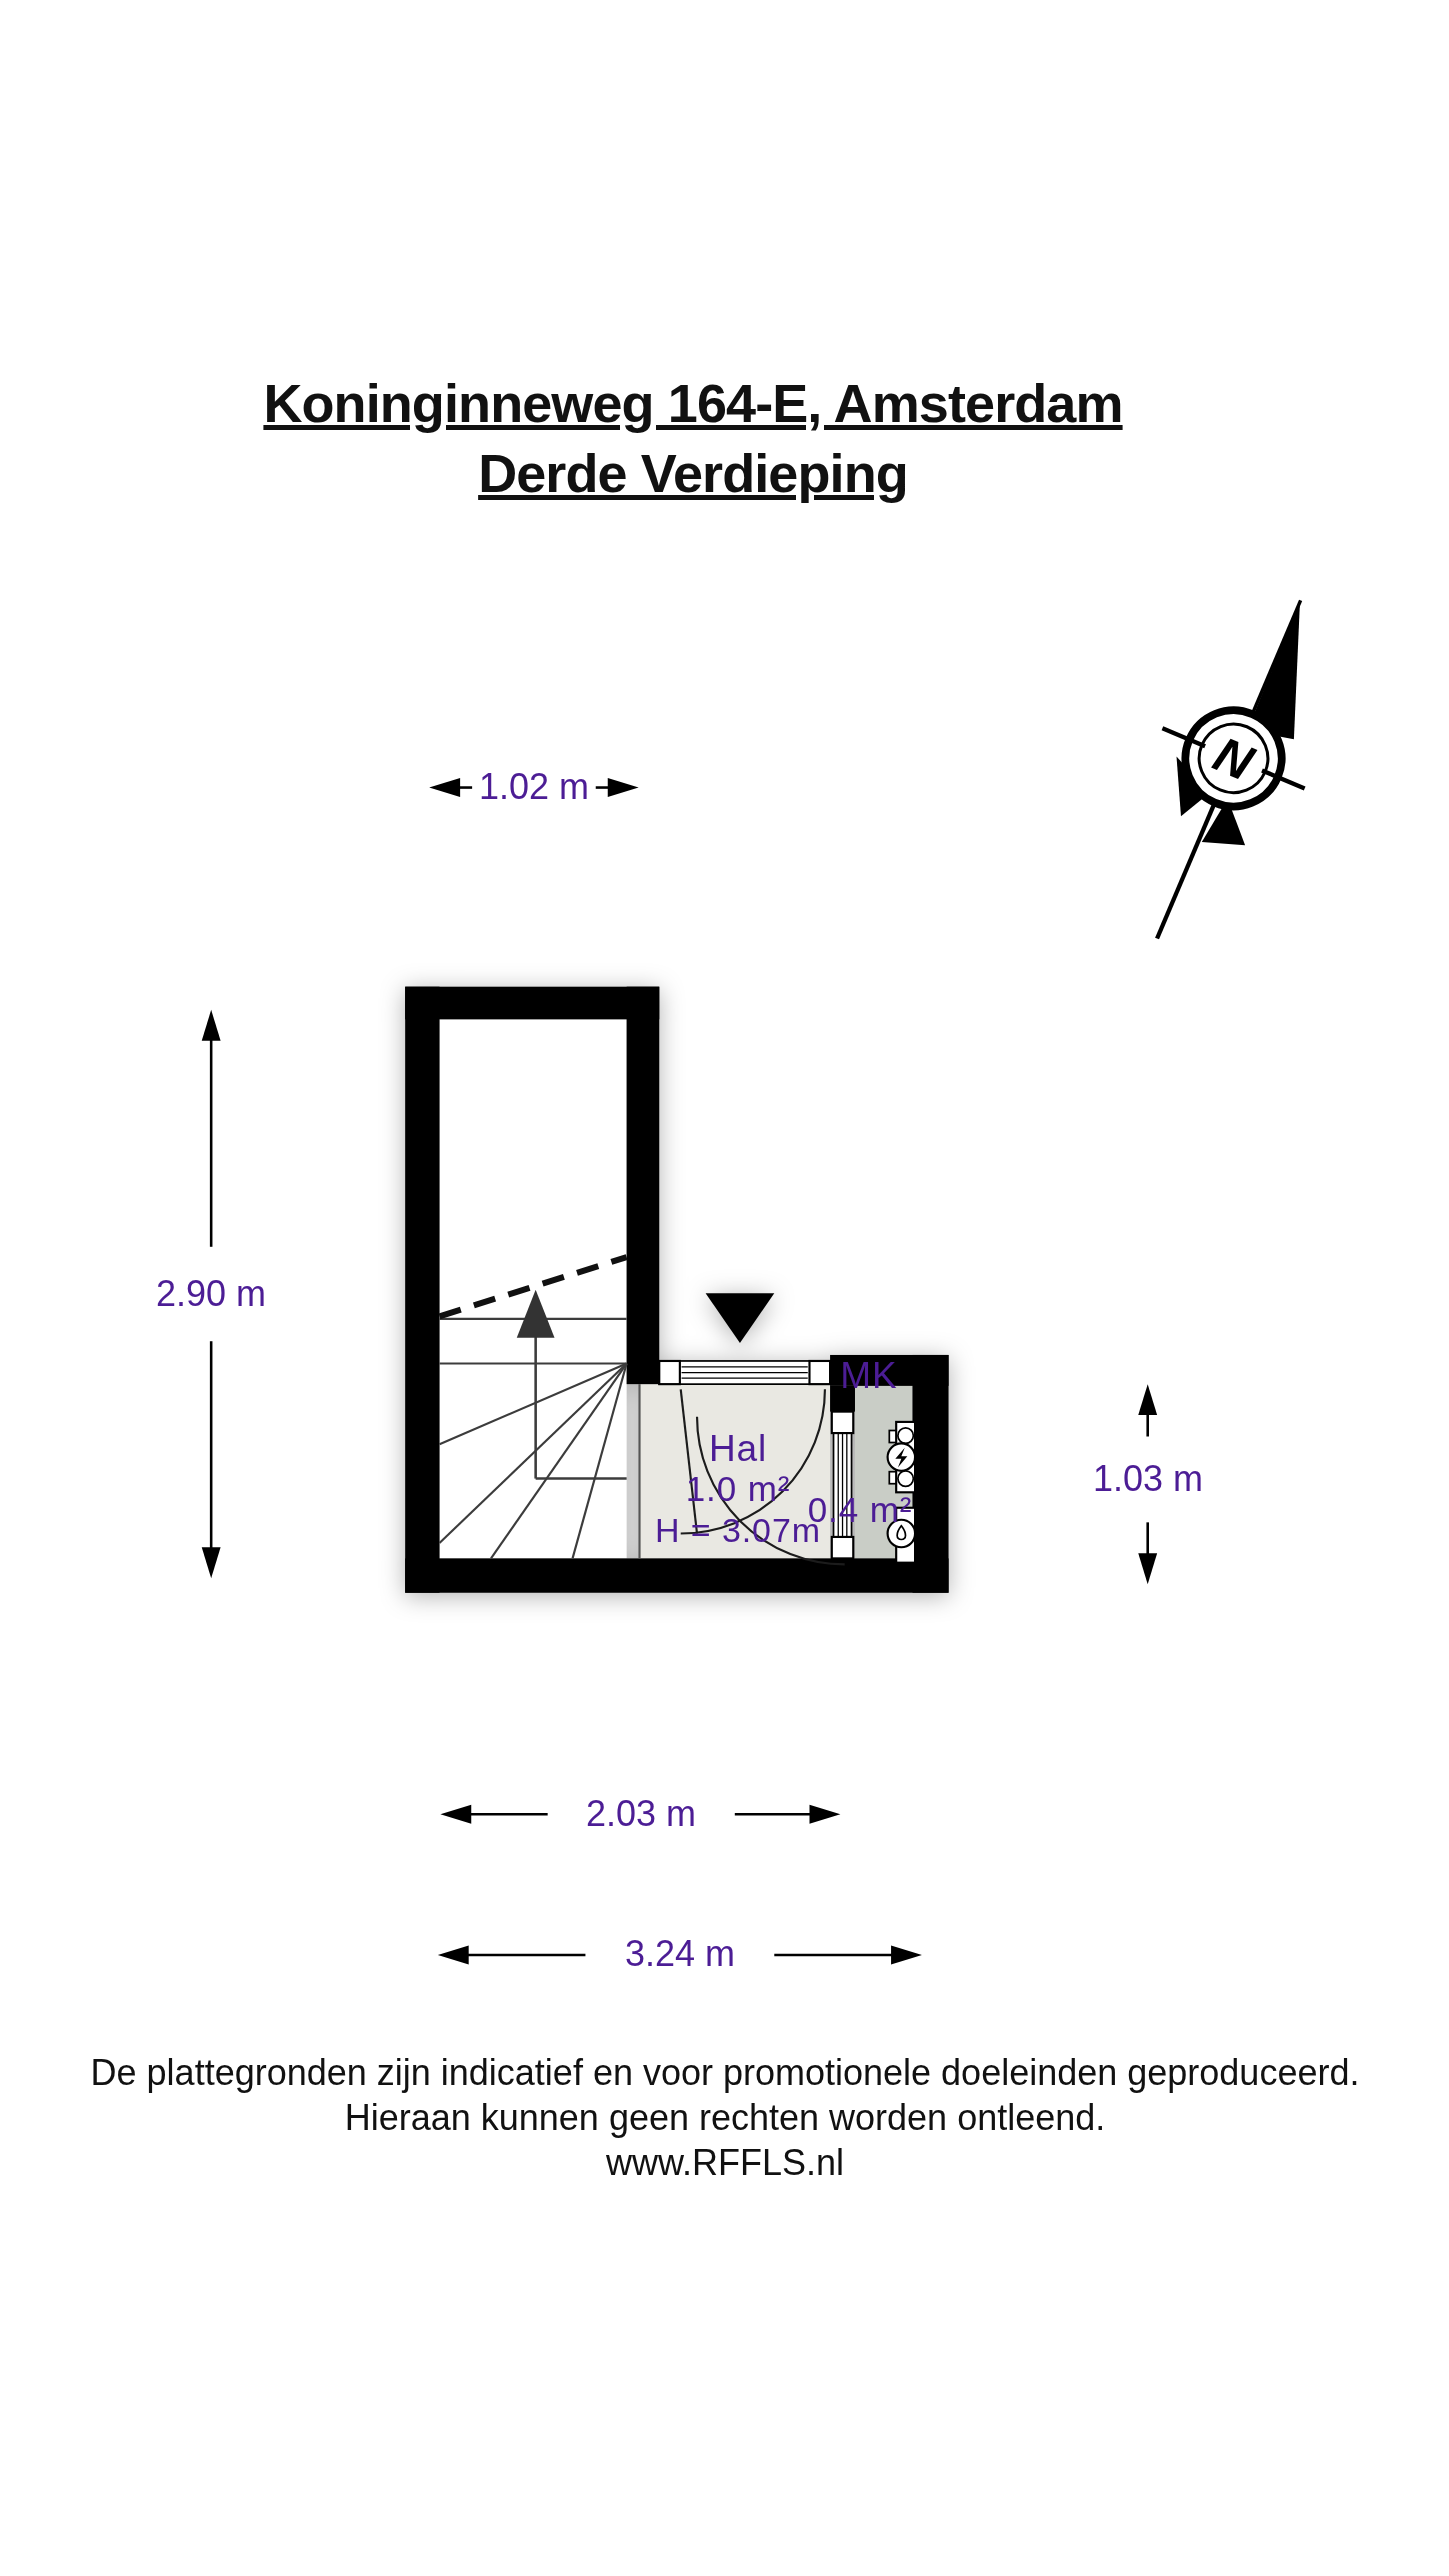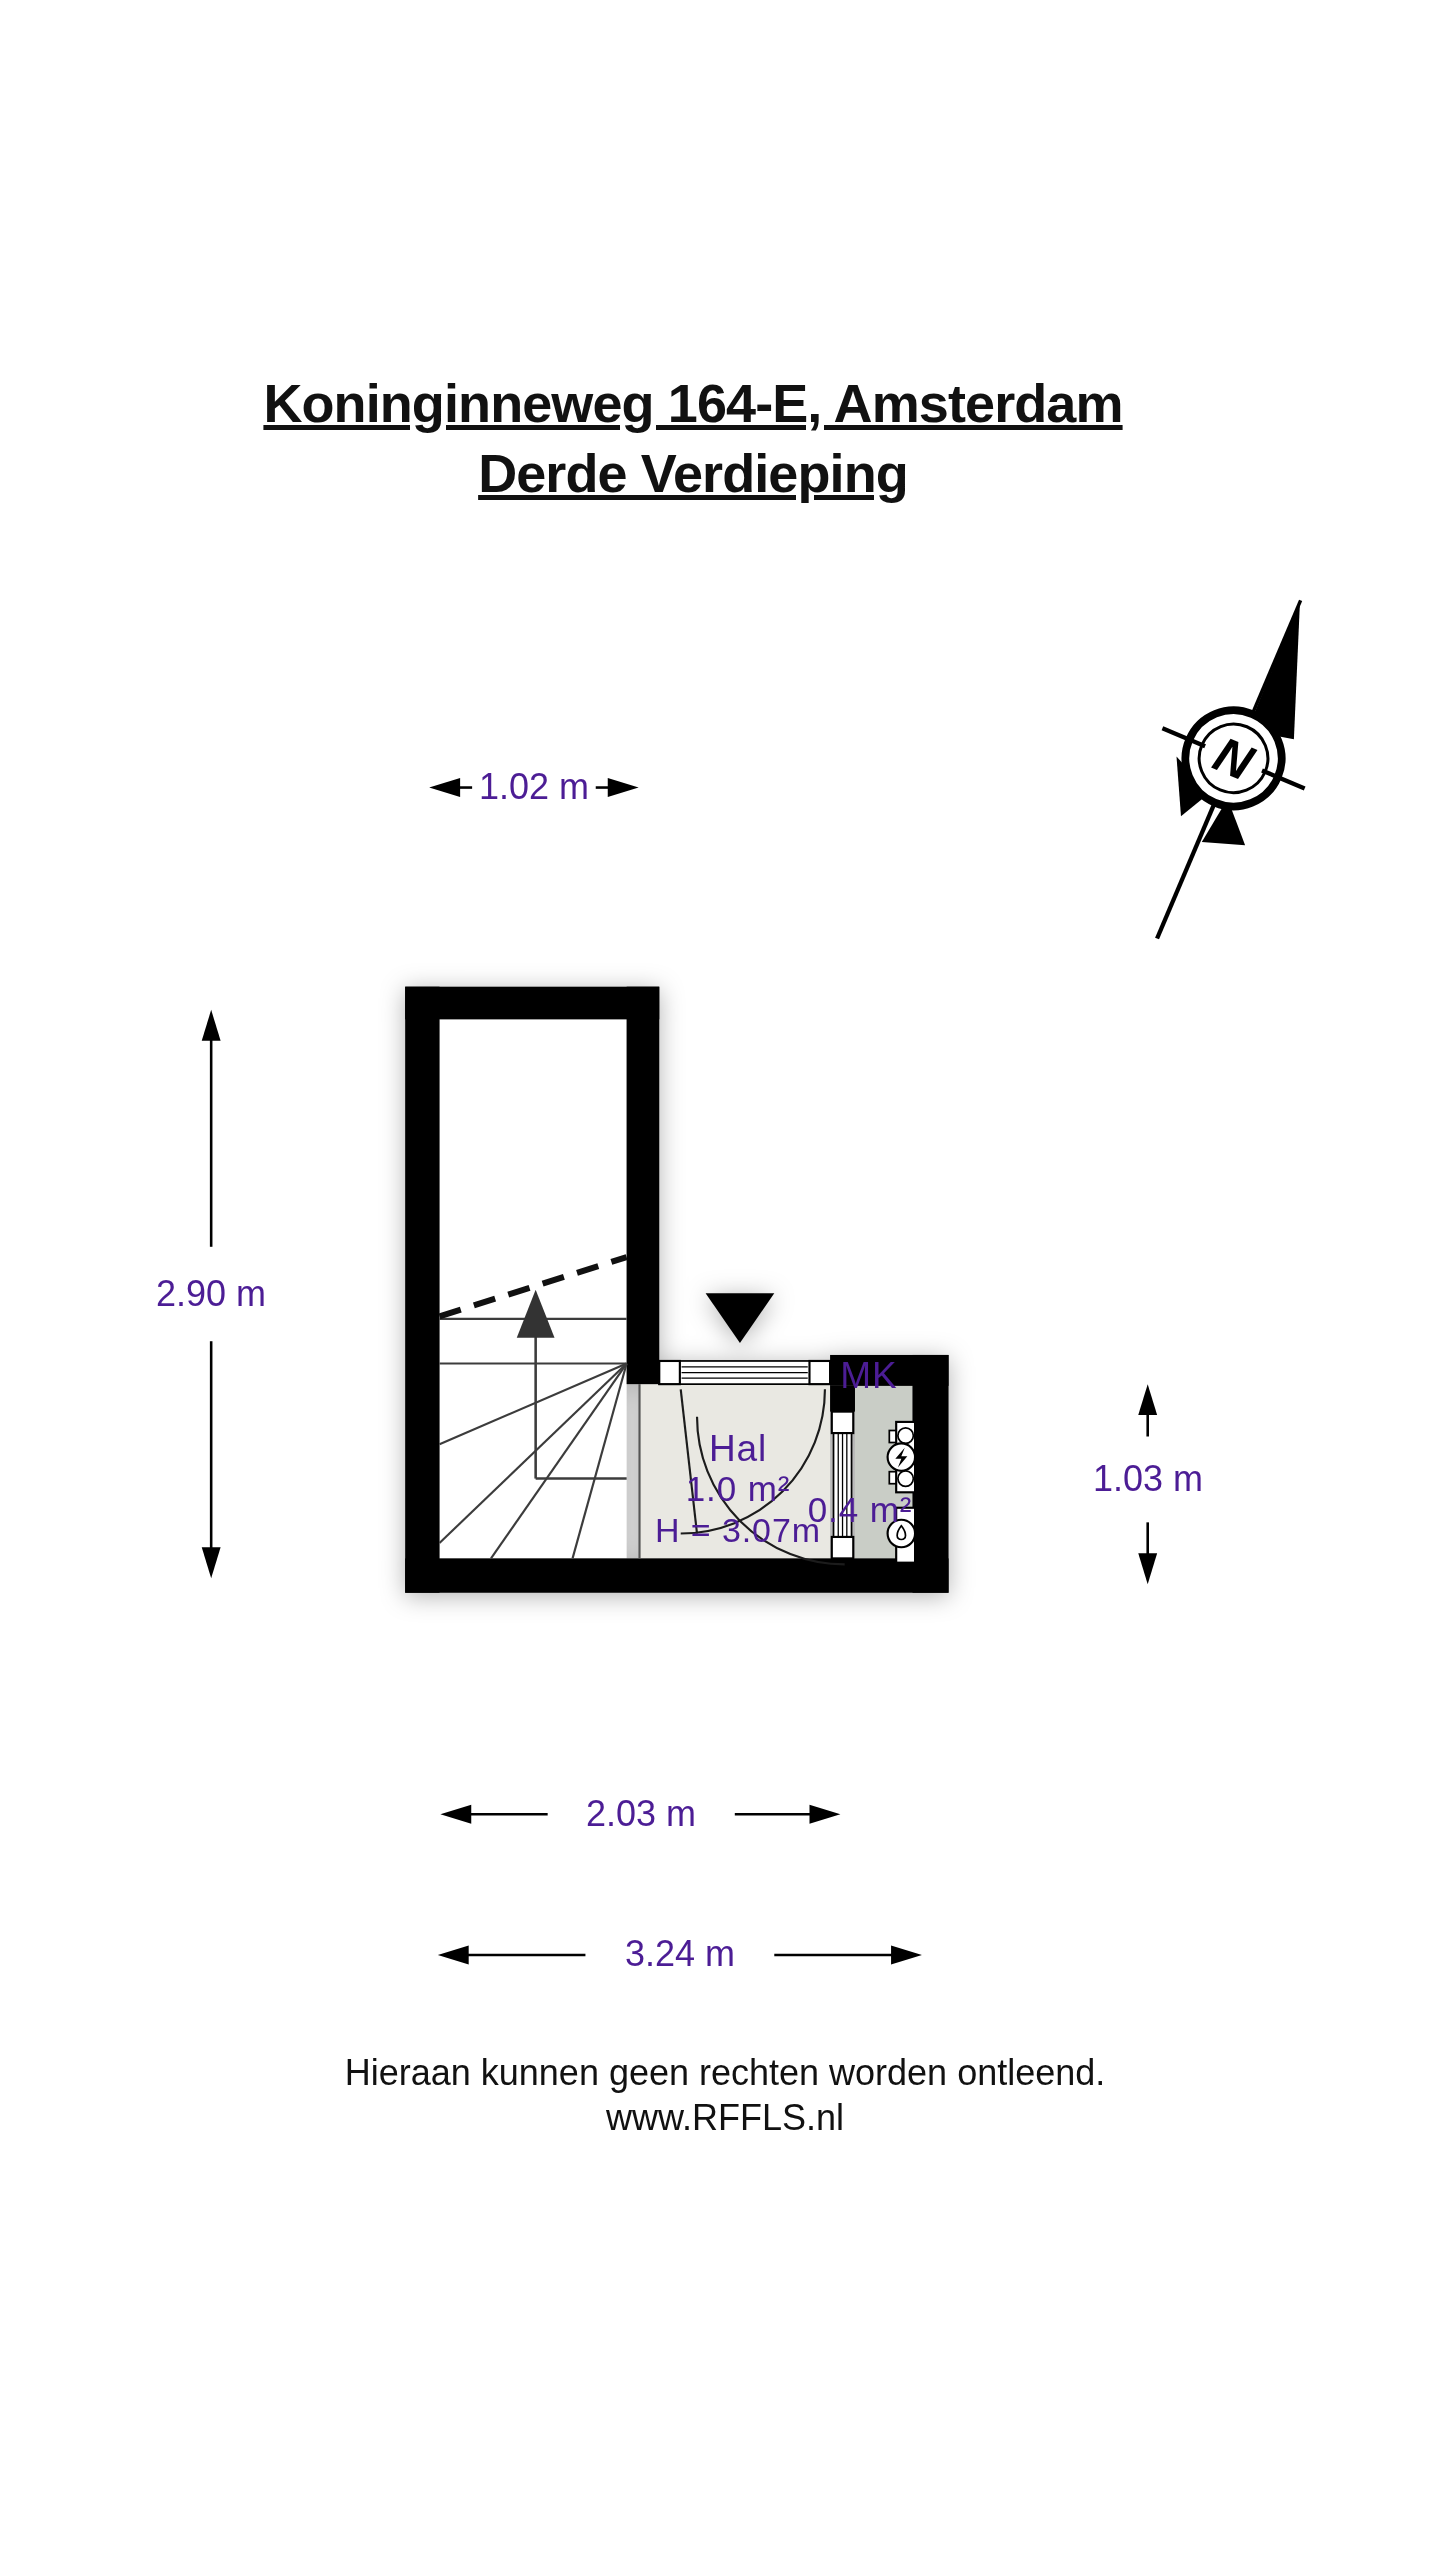"De plattegronden zijn indicatief en" div { html: none -> <div>De plattegronden zijn indicatief en voor promotionele doeleinden geproduceerd.</div> }
